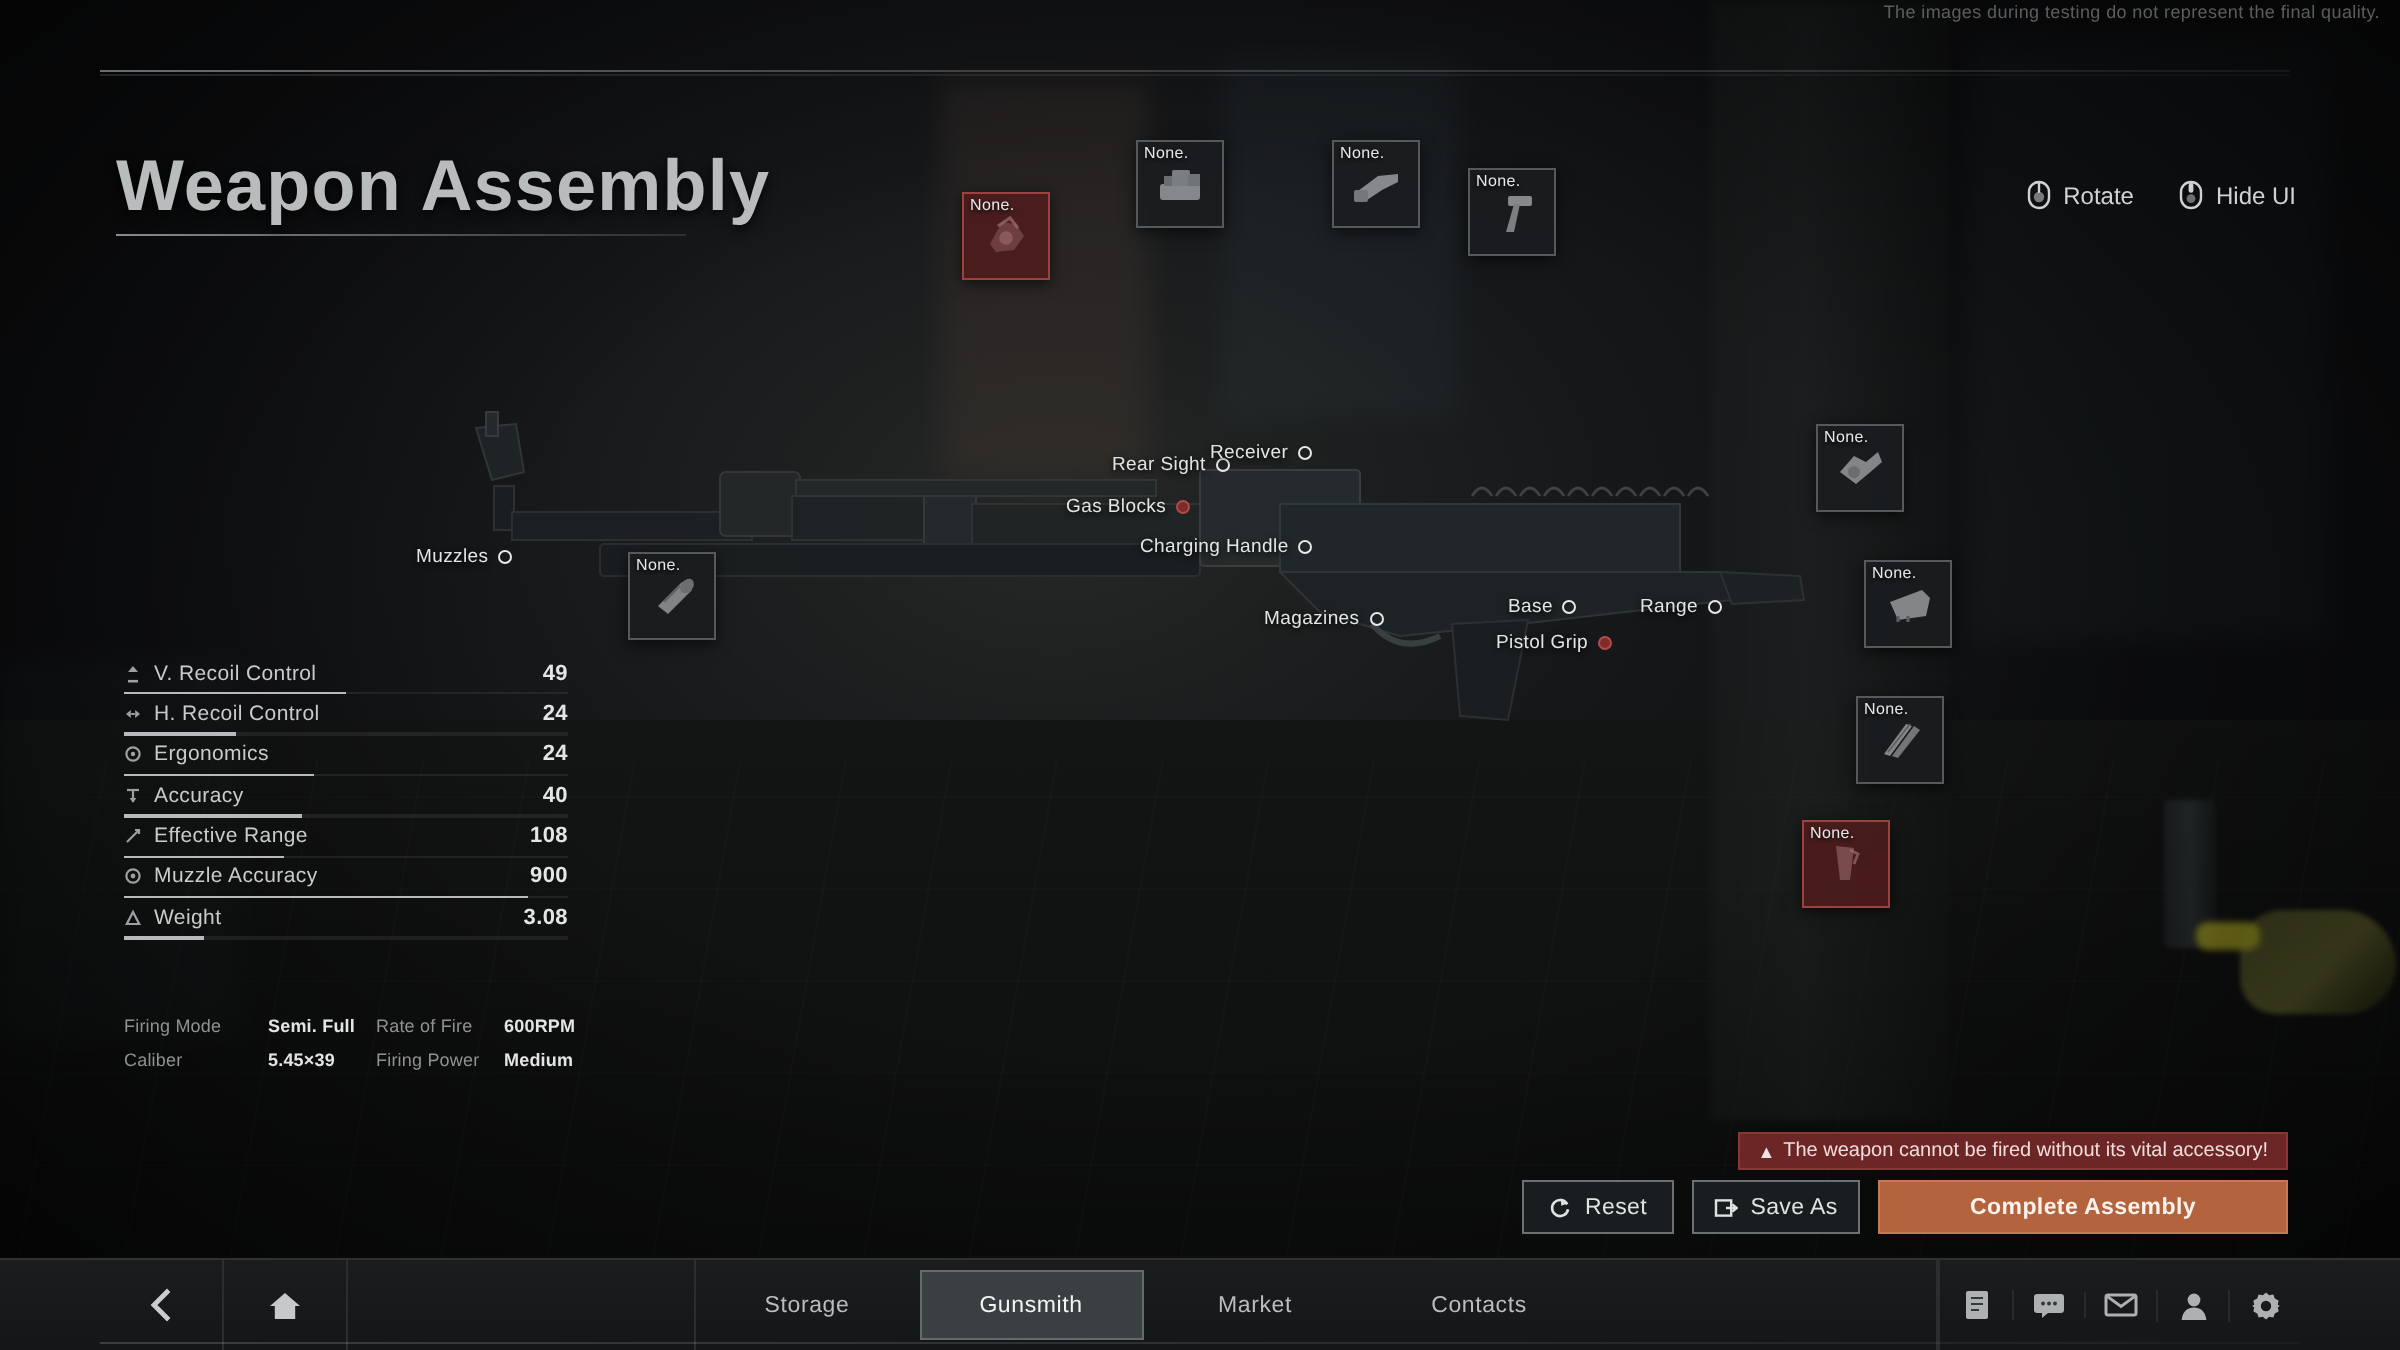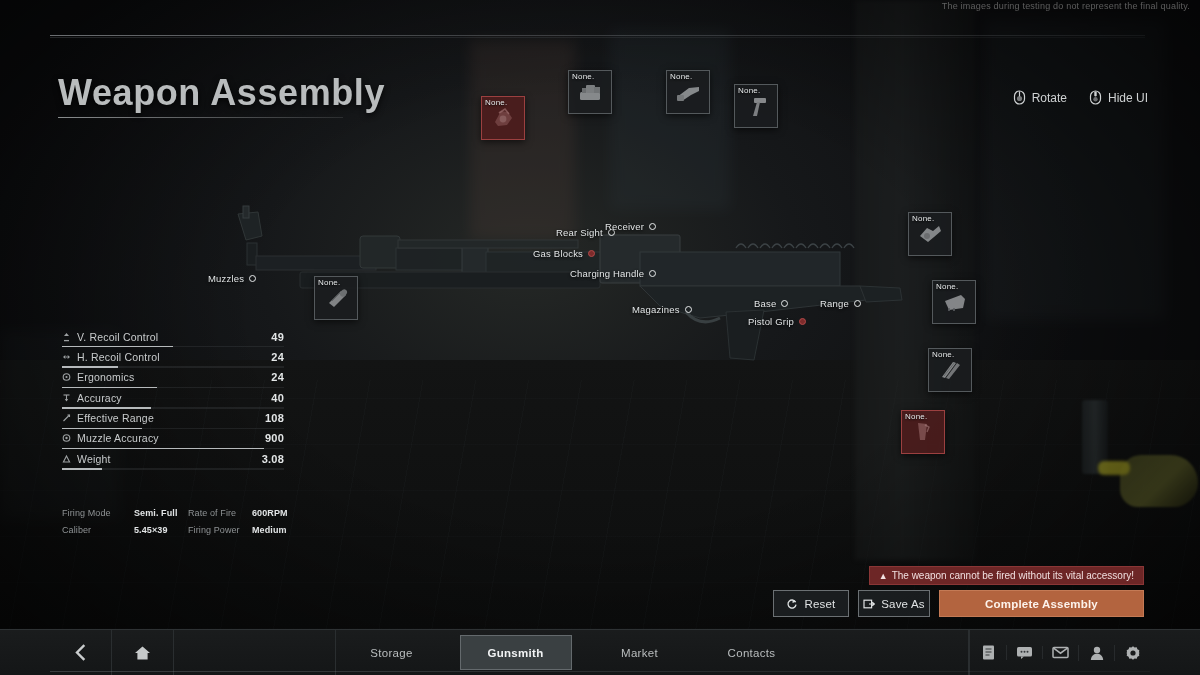"Save As" .btn-ghost.wide { width: 72px -> 84px }
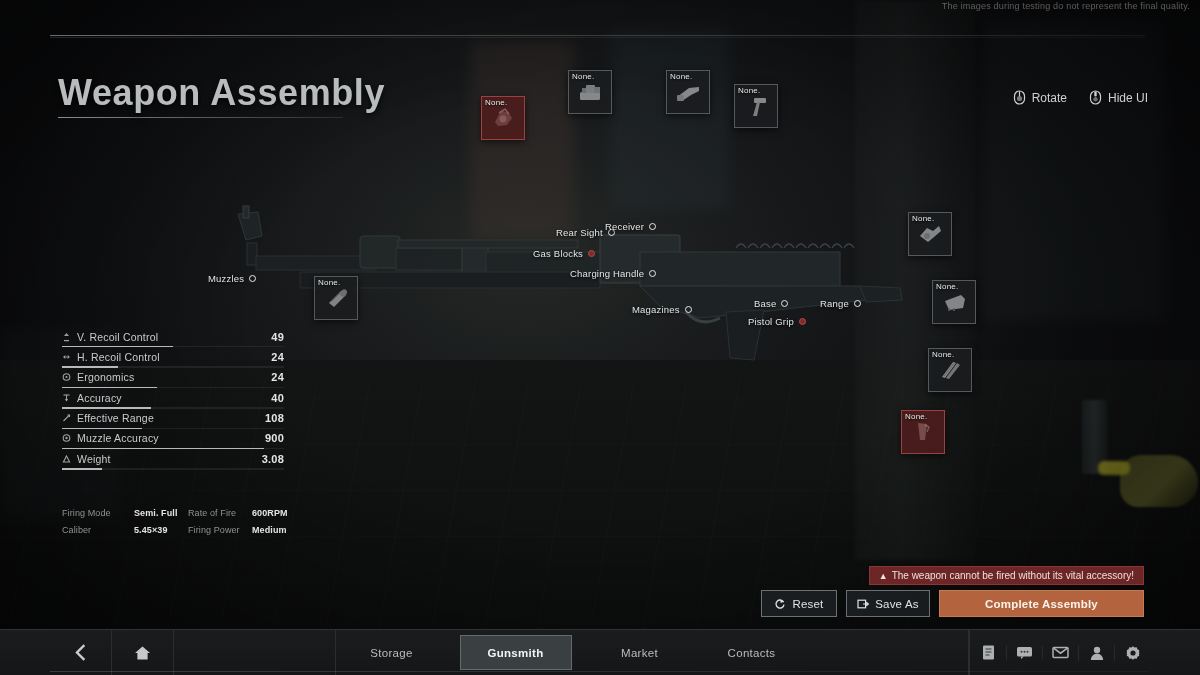"Gunsmith" .nav-tab.active { font-weight: 700 -> 400; margin: 5px 12px -> 5px 0 }
